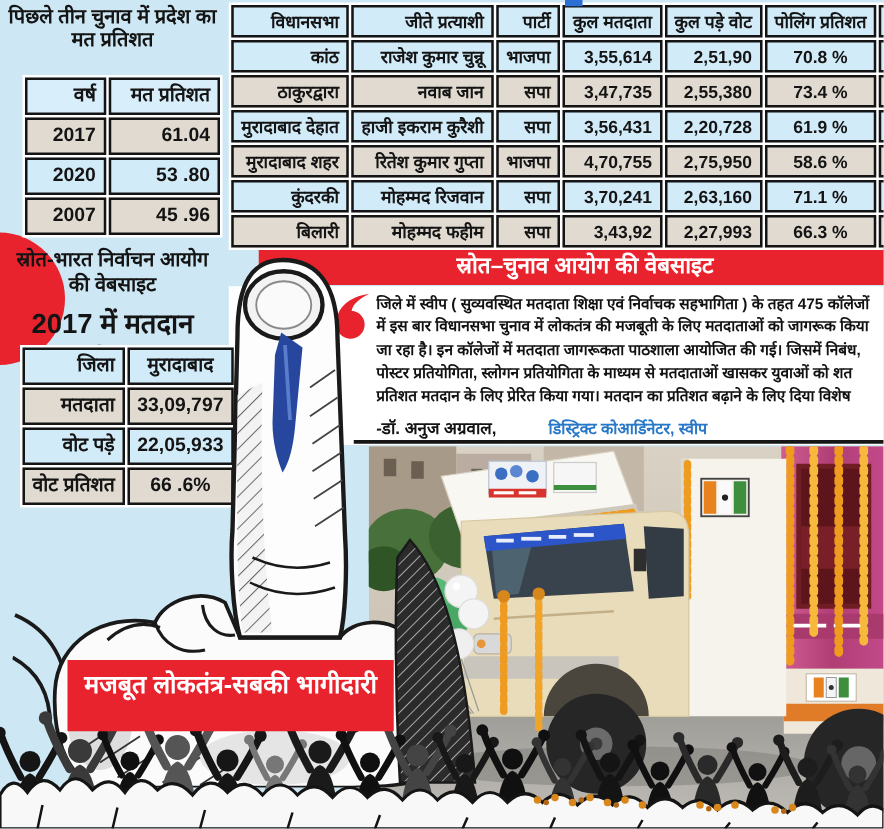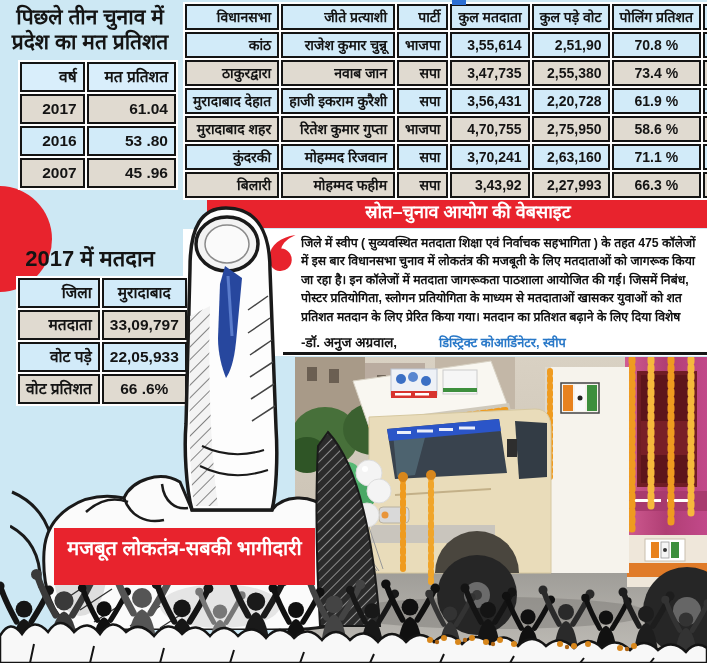"पिछले तीन चुनाव में प्रदेश" .lp-title { font-size: 21px -> 16px }
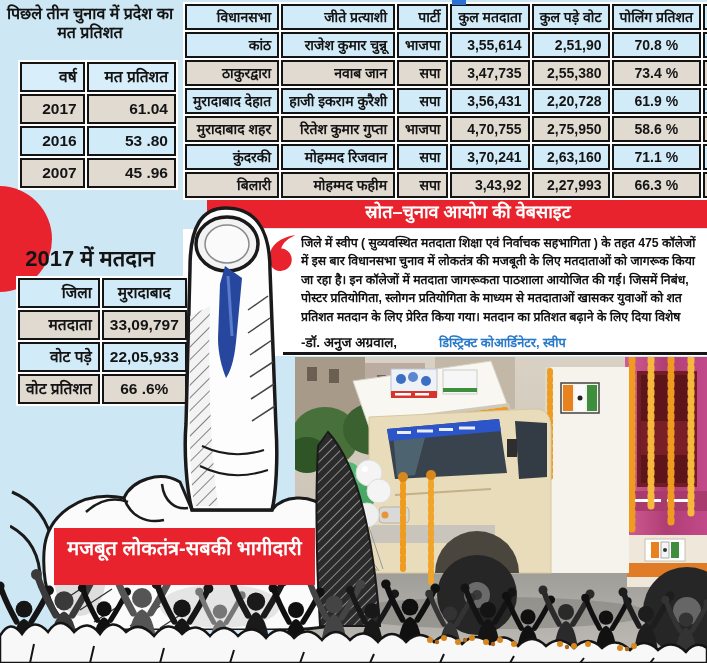"2016" td.bg-blue { text: 2016 -> 2020 }
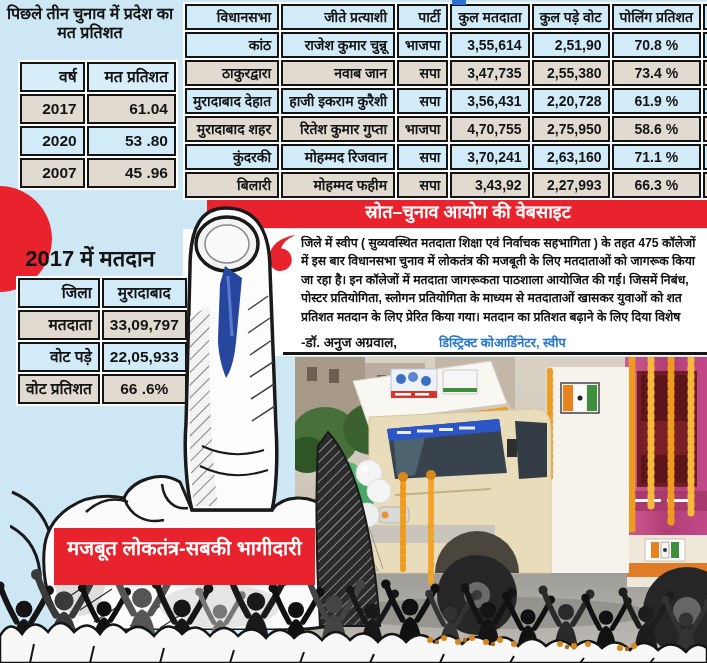"स्रोत-भारत निर्वाचन आयोग की वेबसाइट" div.abs { html: none -> <div>स्रोत-भारत निर्वाचन आयोग की वेबसाइट</div> }
